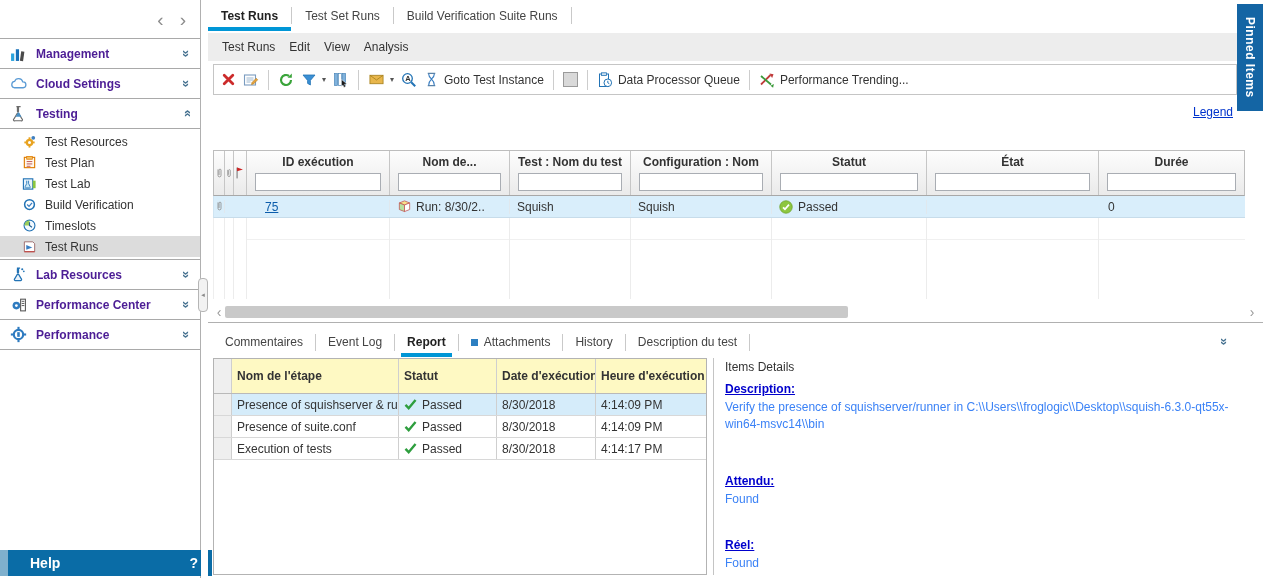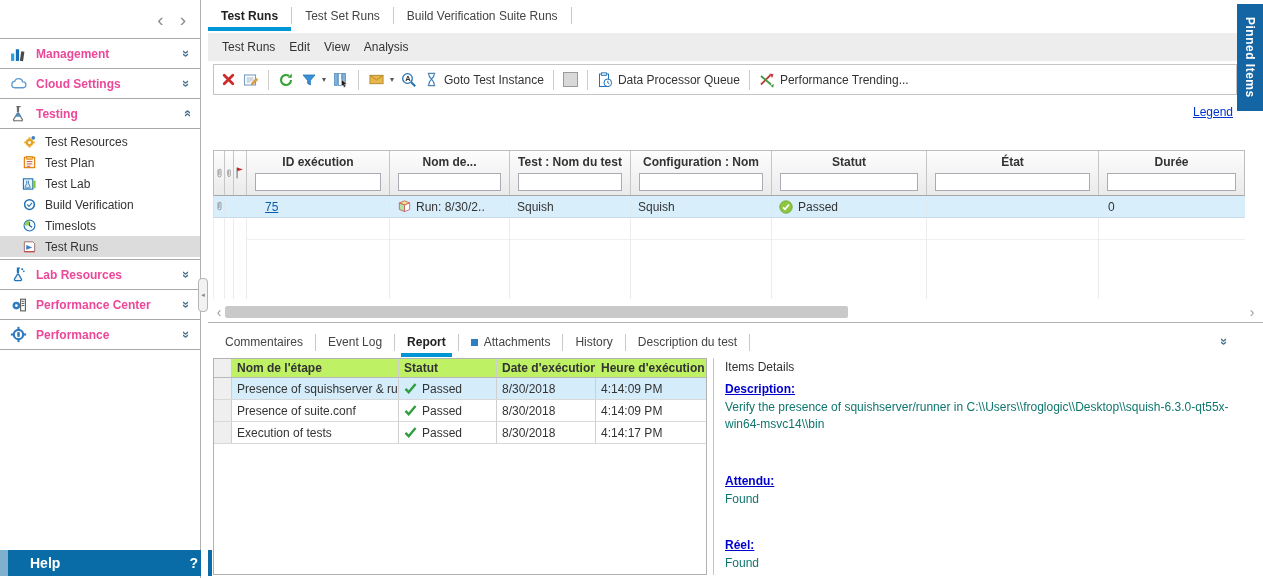"Management" .slabel { color: #ec4899 -> #4c1d95 }
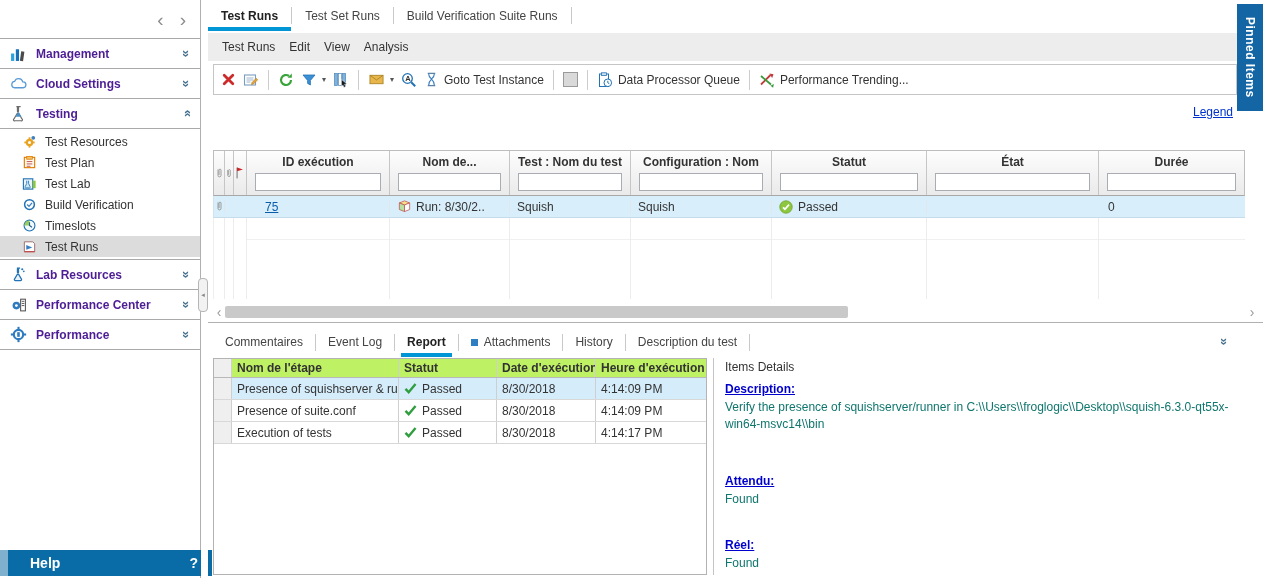"Nom de l'étape" .rt-row.header { background: #bef264 -> #fef9c3; height: 19px -> 35px }
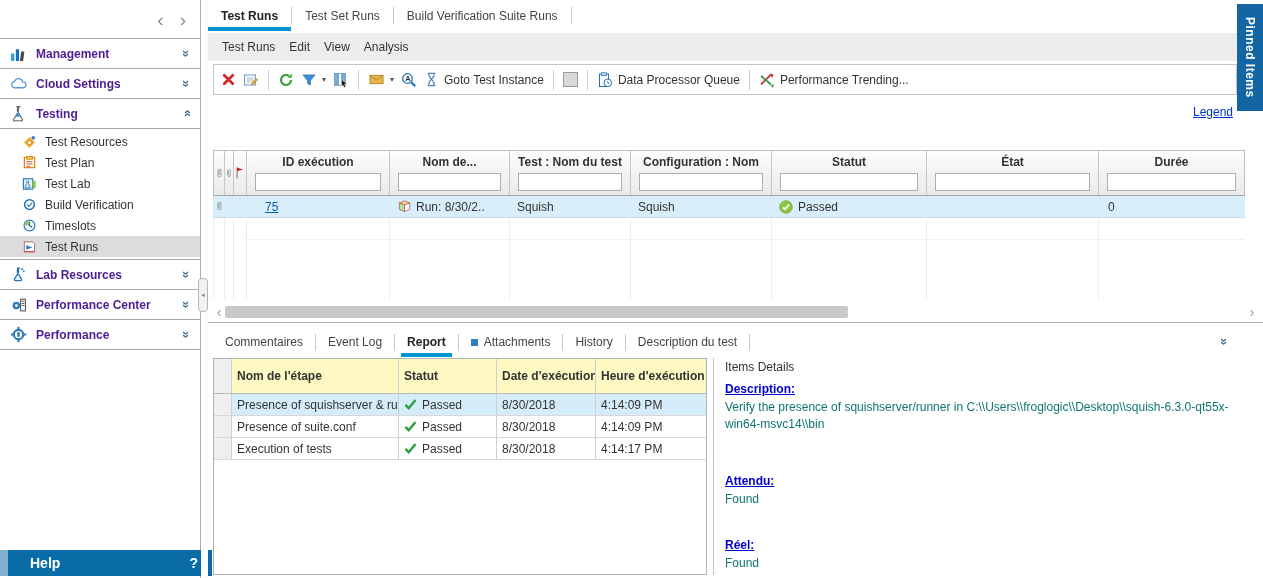"Verify the presence of" .steps-text { color: #0f766e -> #3b82f6 }
